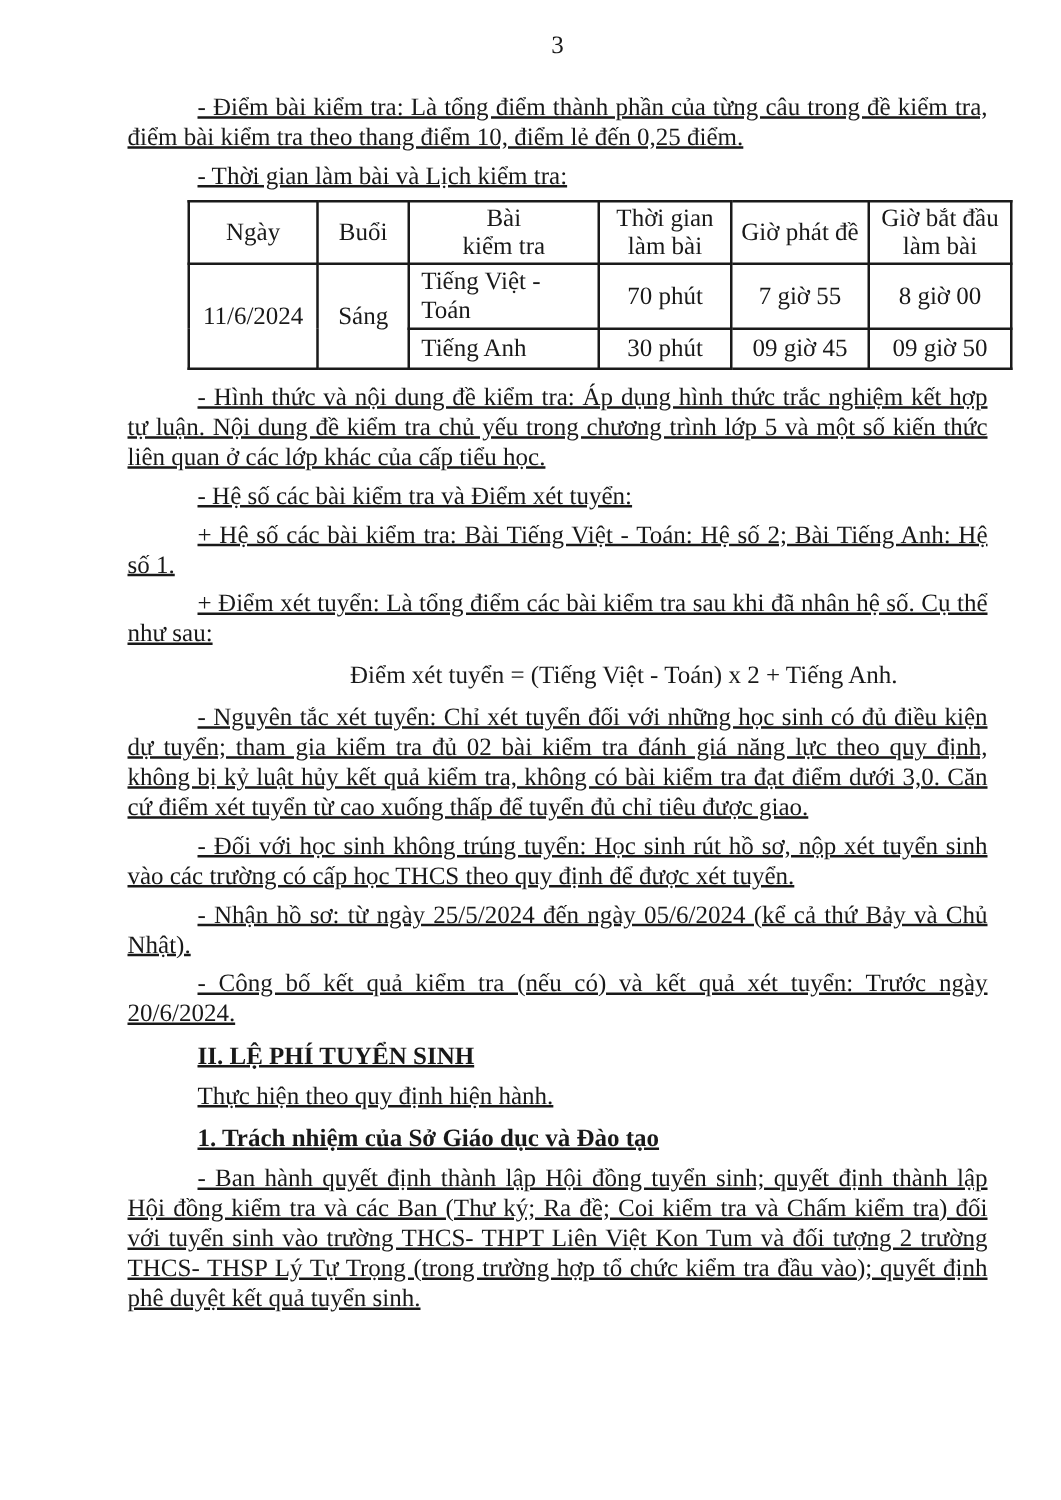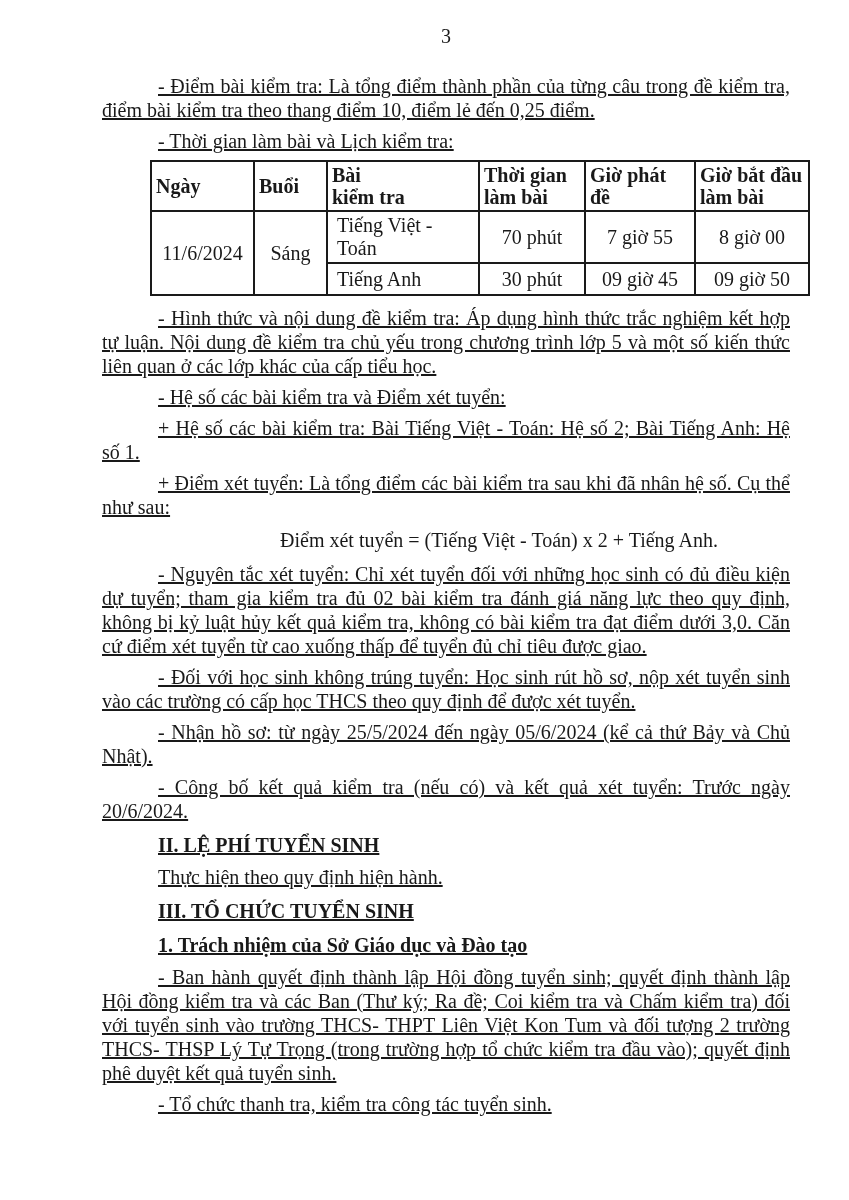"Ngày" table.exam th { font-weight: bold -> normal; text-align: left -> center }
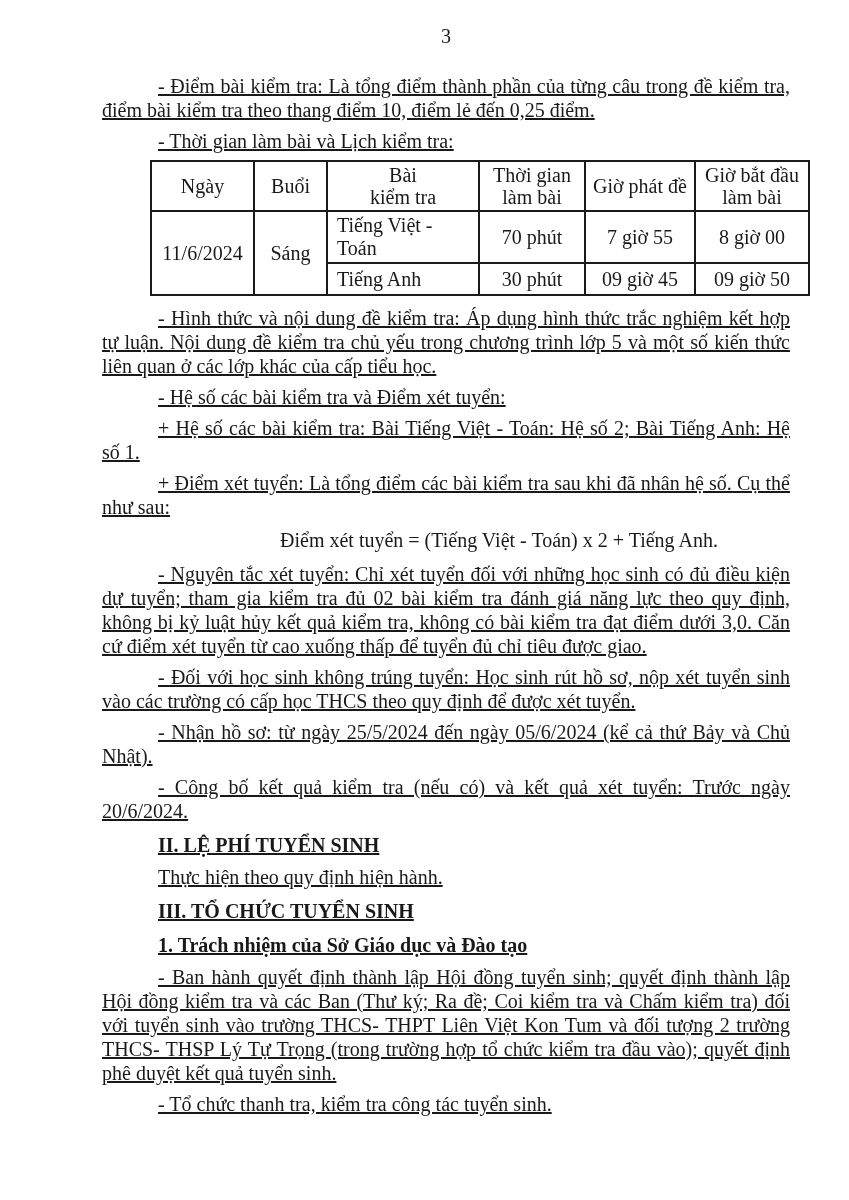"III. TỔ CHỨC TUYỂN SINH" p.indent { html: <p>III. TỔ CHỨC TUYỂN SINH</p> -> none }
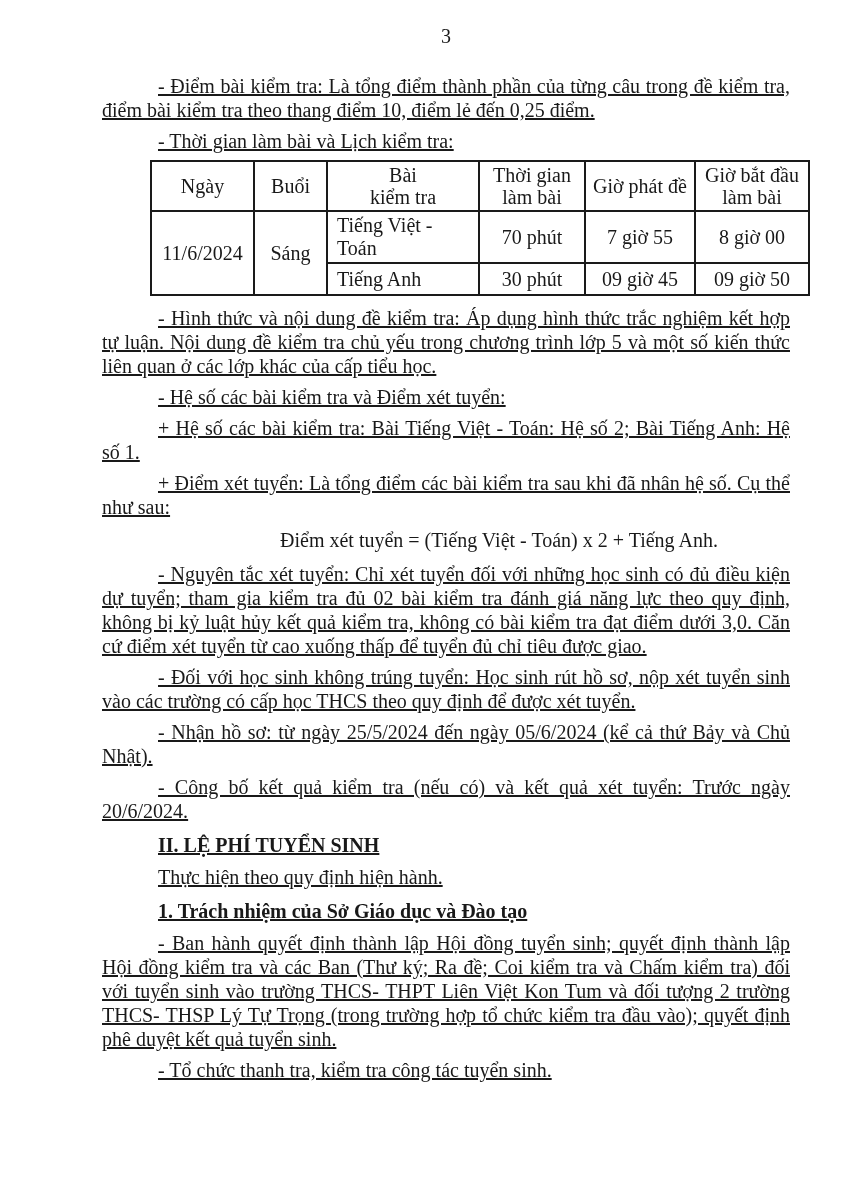"- Tổ chức thanh tra," p.indent { html: <p>- Tổ chức thanh tra, kiểm tra công tác tuyển sinh.</p> -> none }
